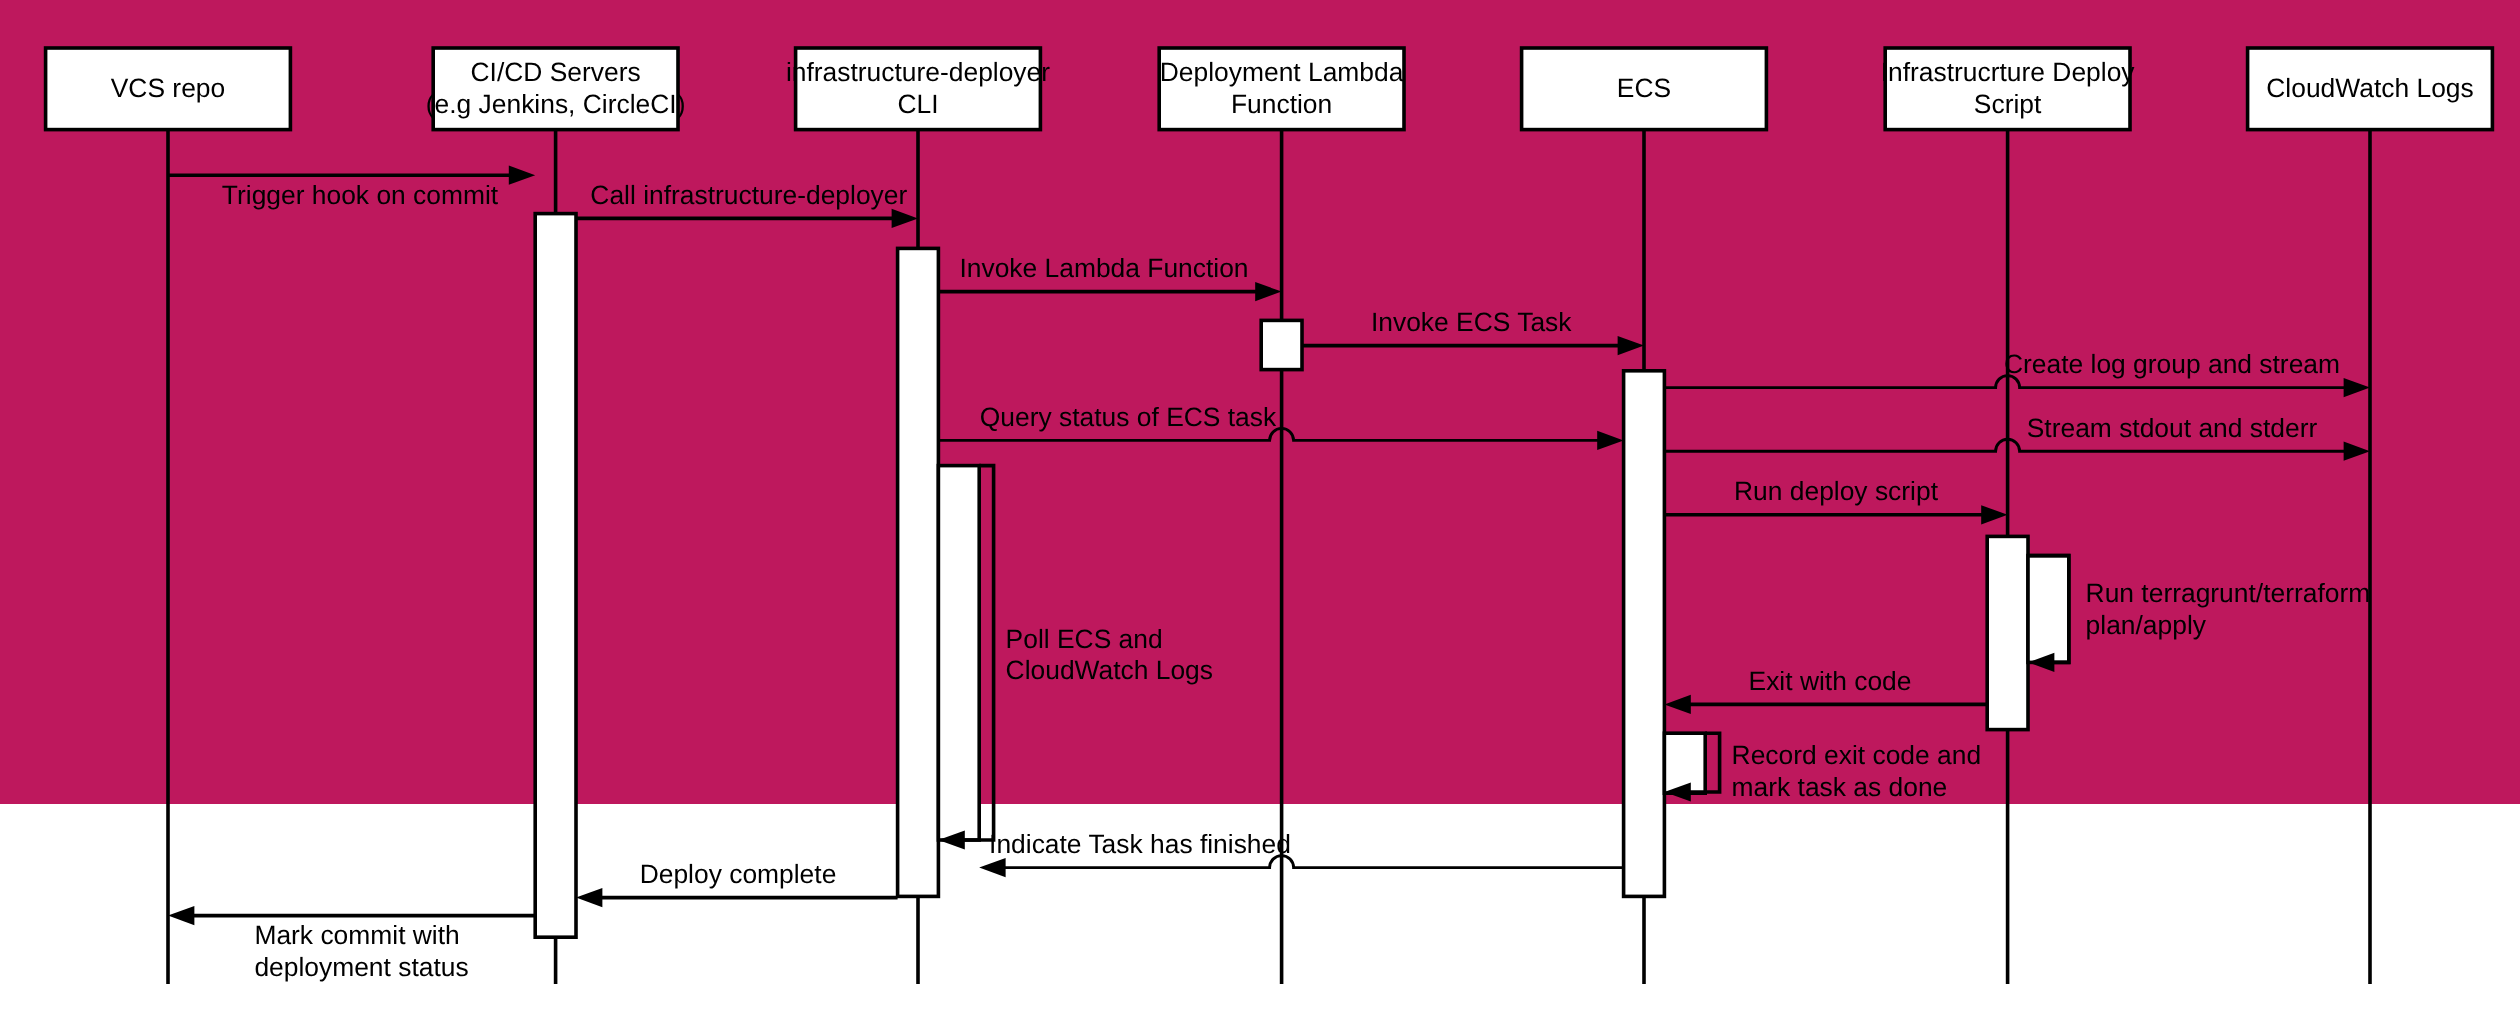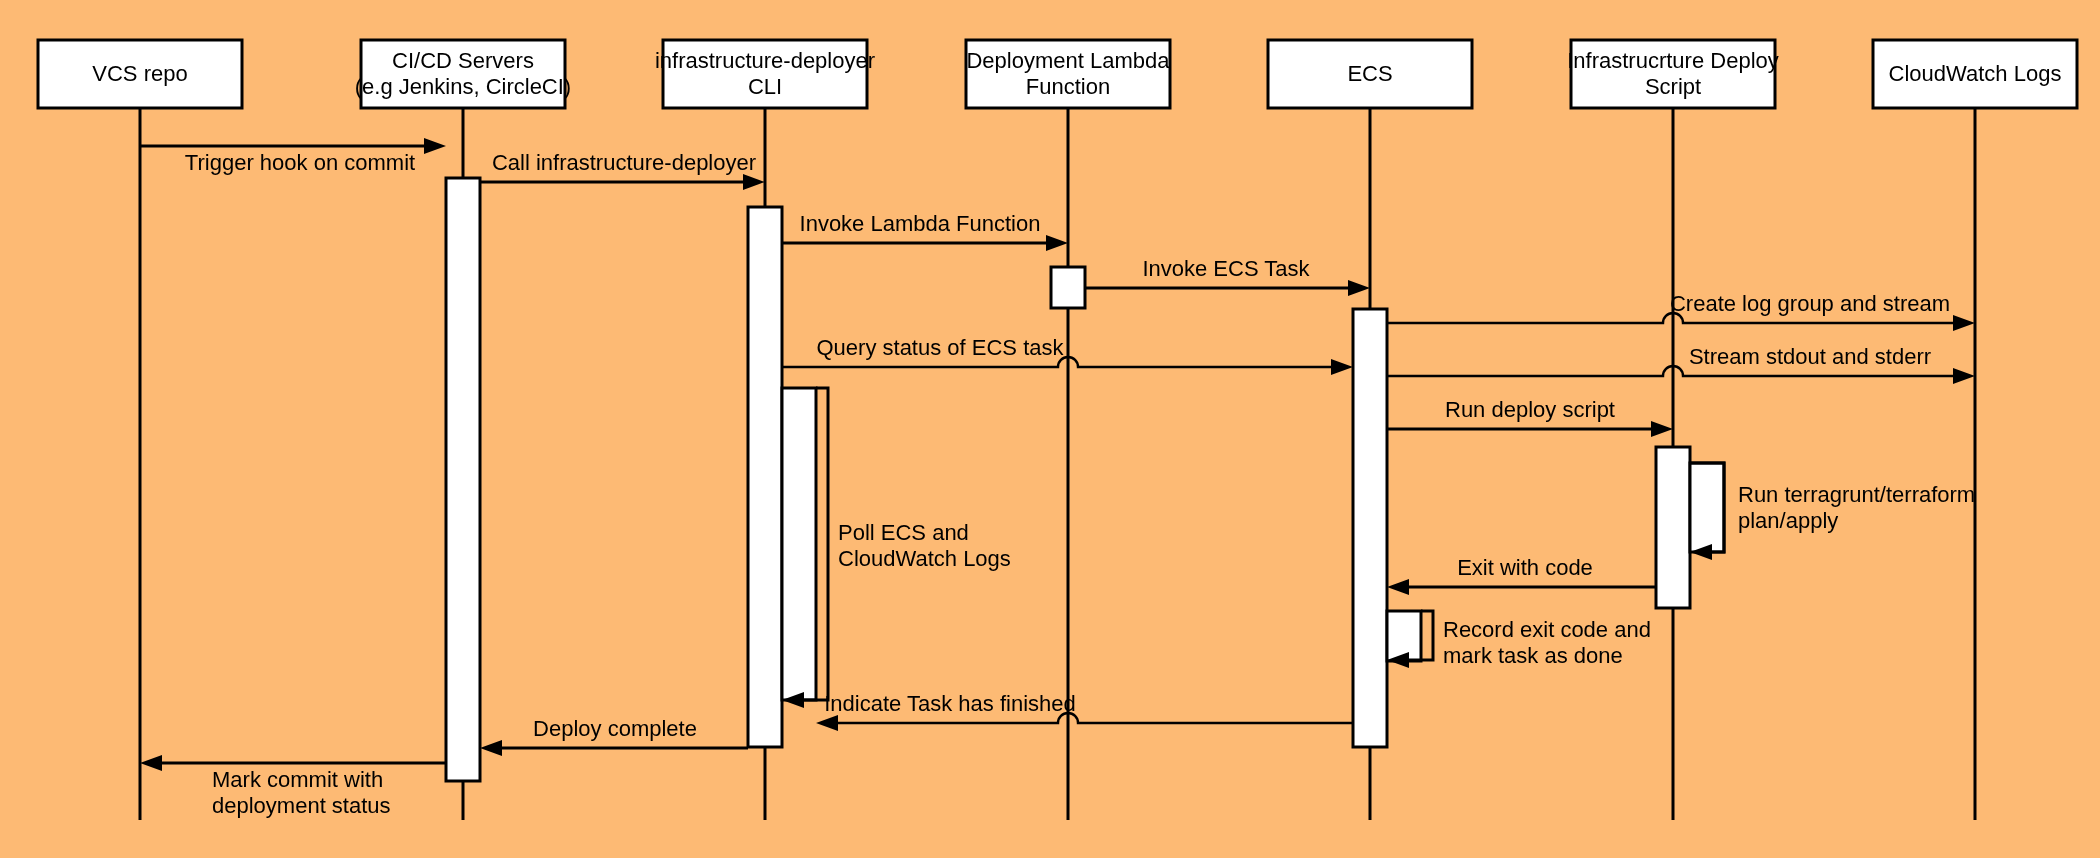"VCS repo" #stage { background: #fdba74 -> #be185d; height: 858px -> 670px }
